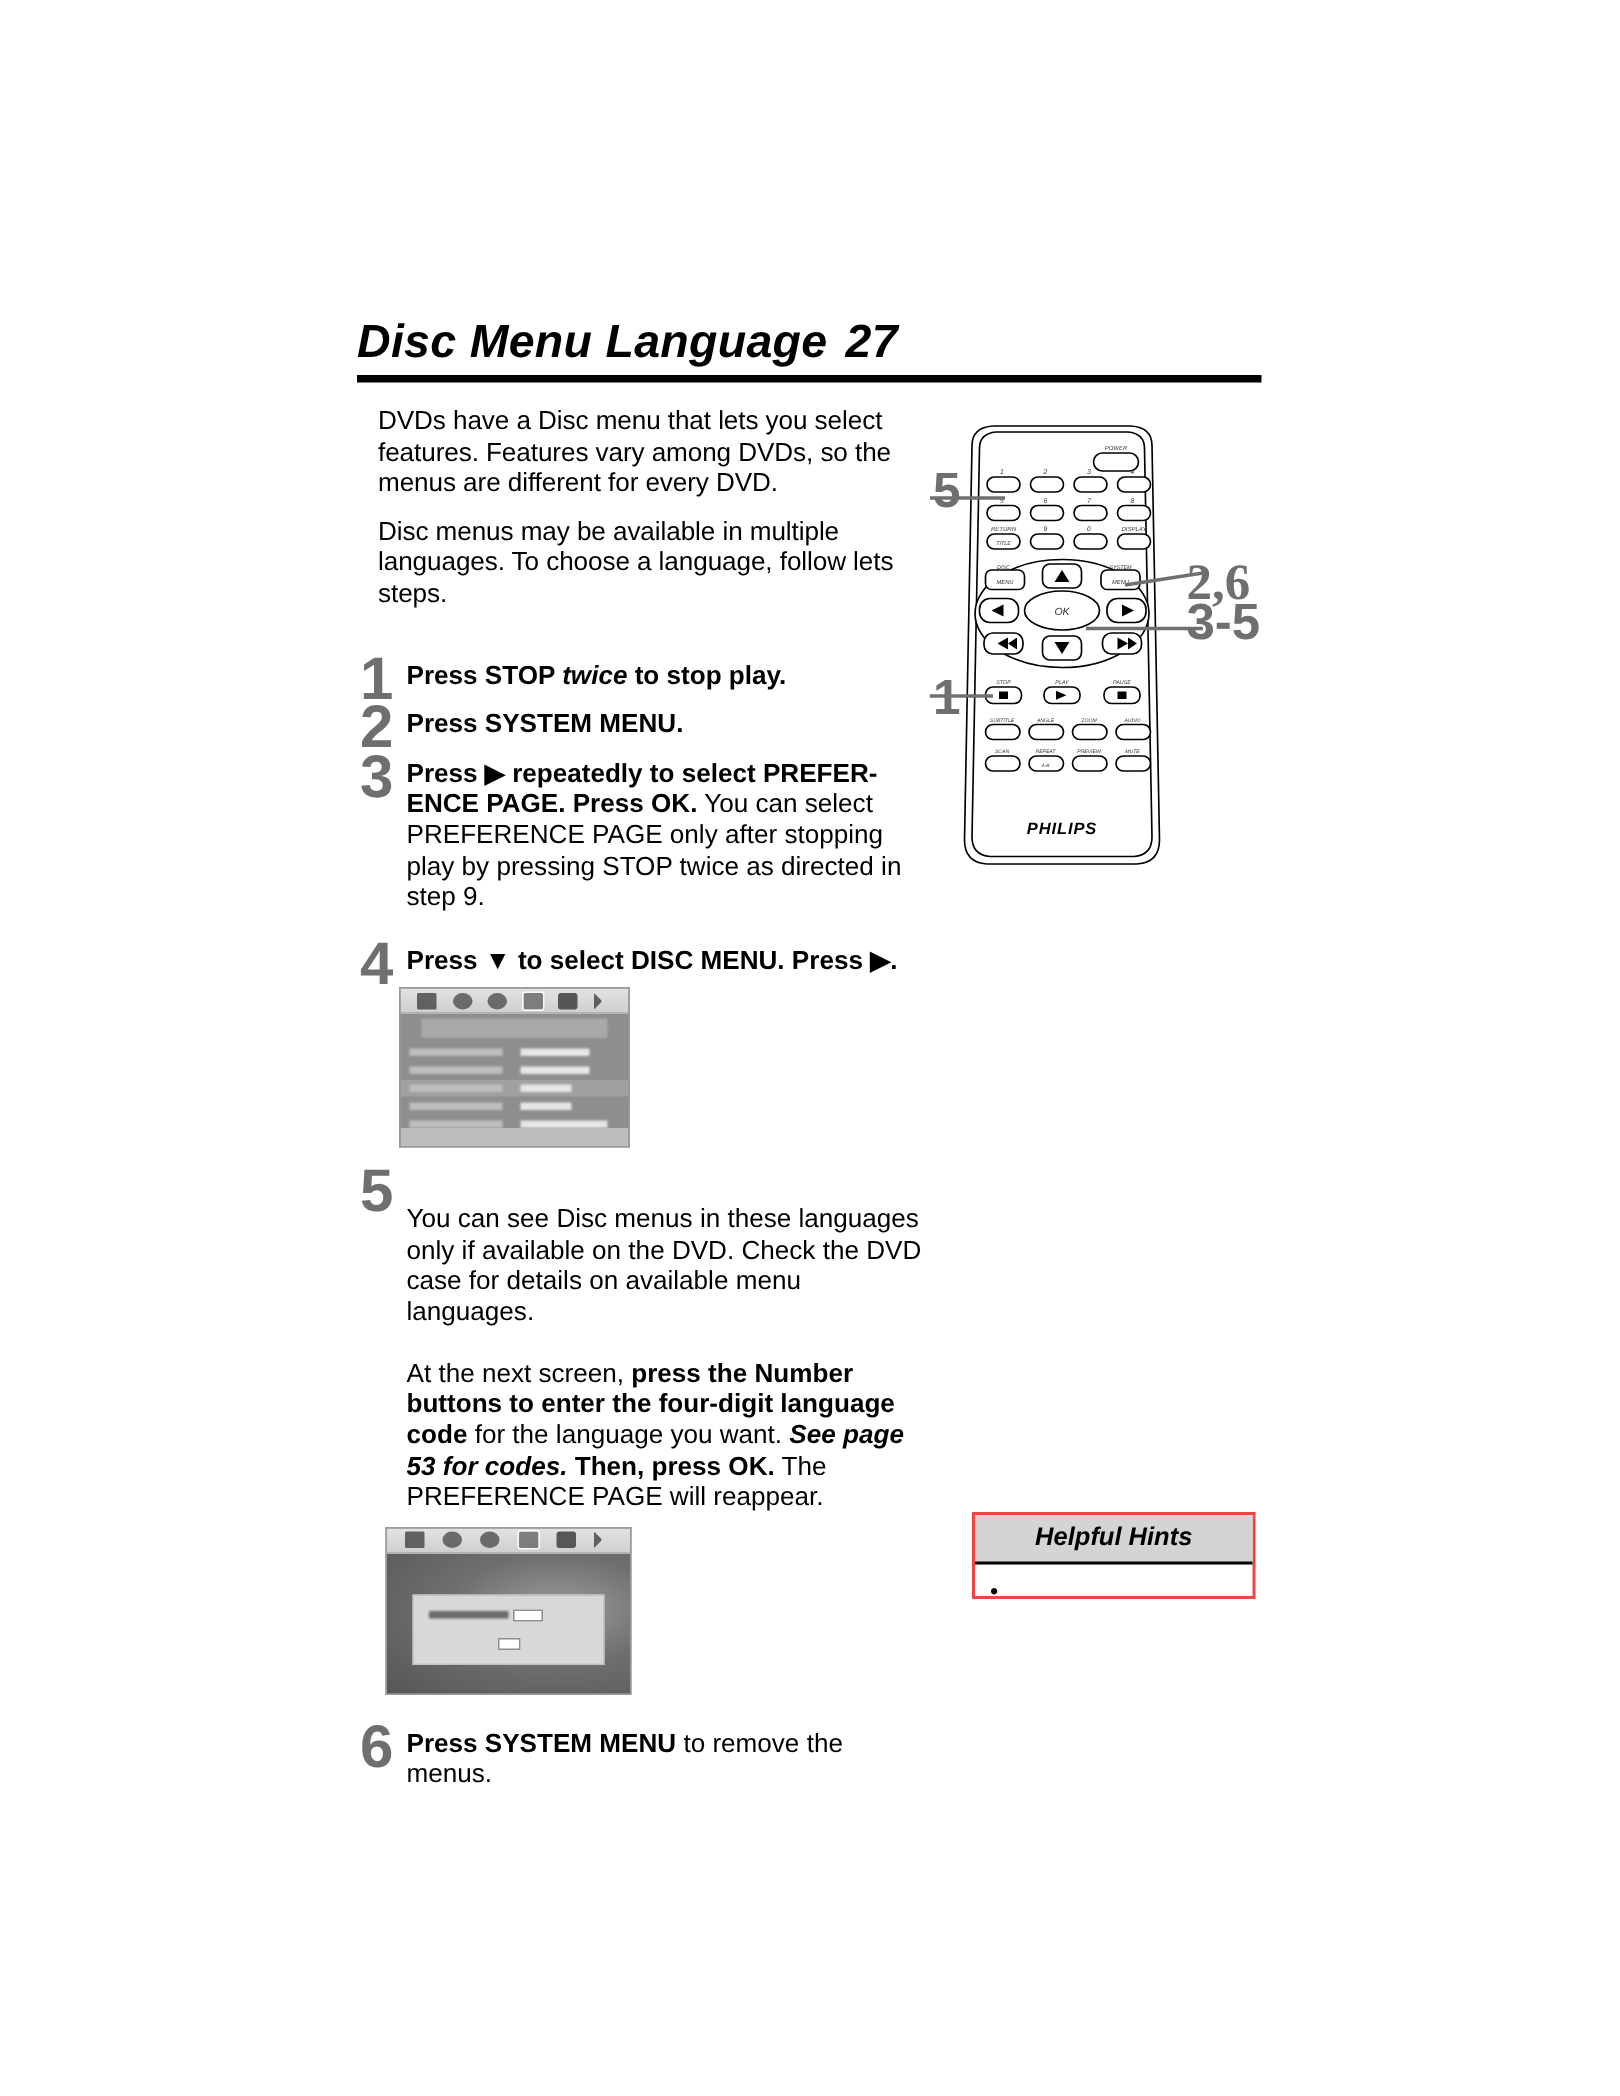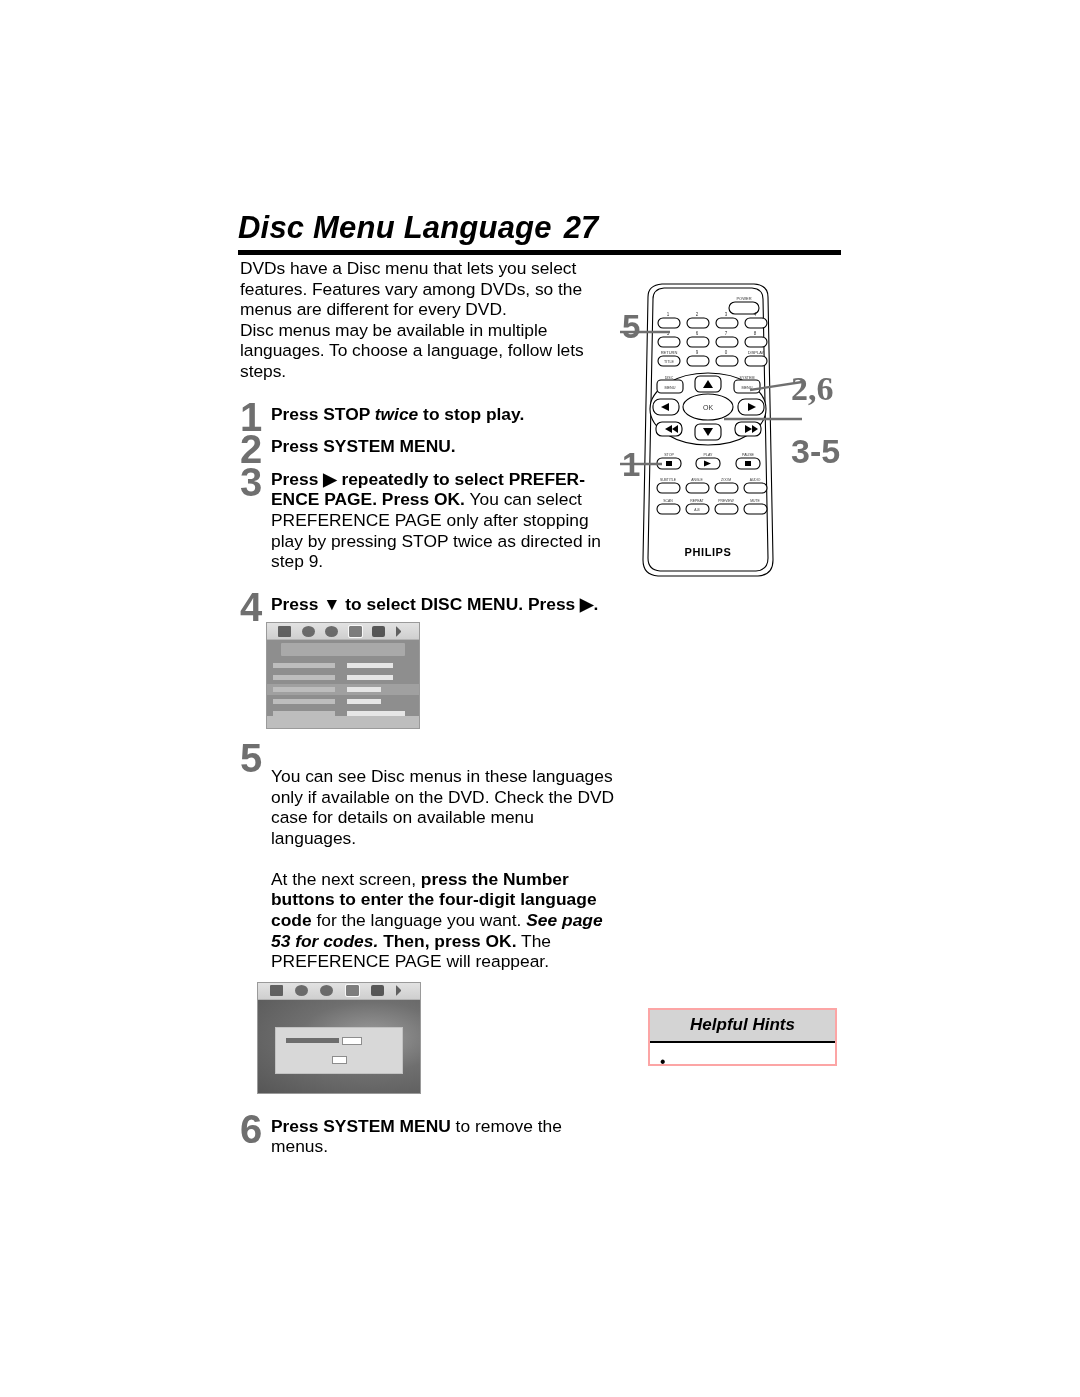"DVDs have a Disc menu" p.body { margin: 0 -> 12px }
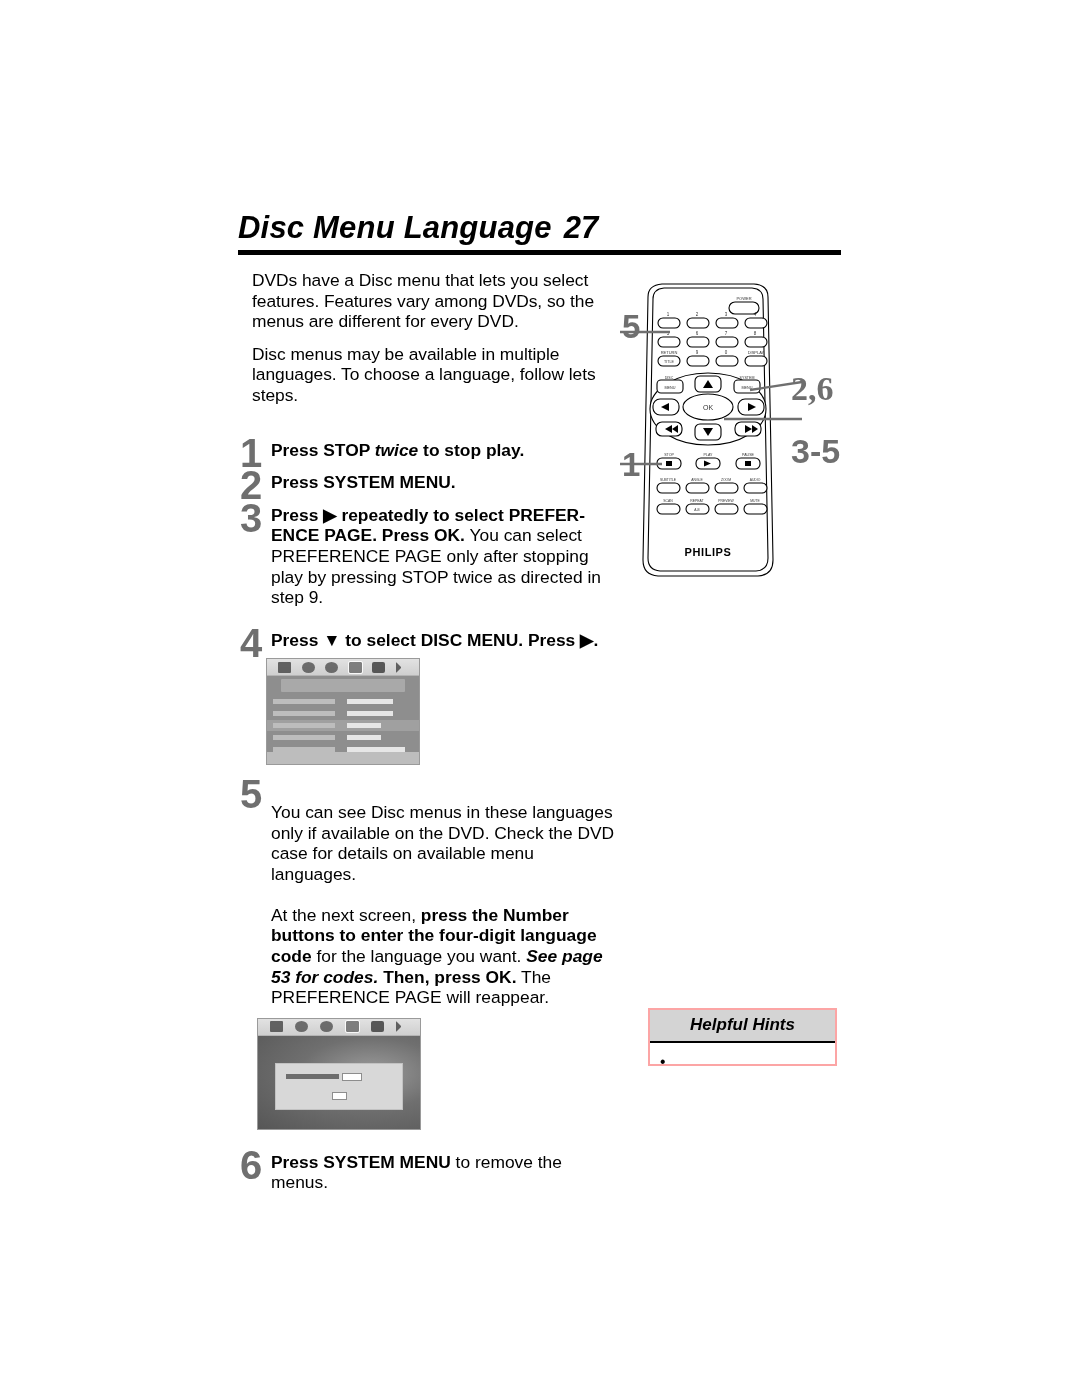"3-5" .callout-35 { top: 434px -> 398px }
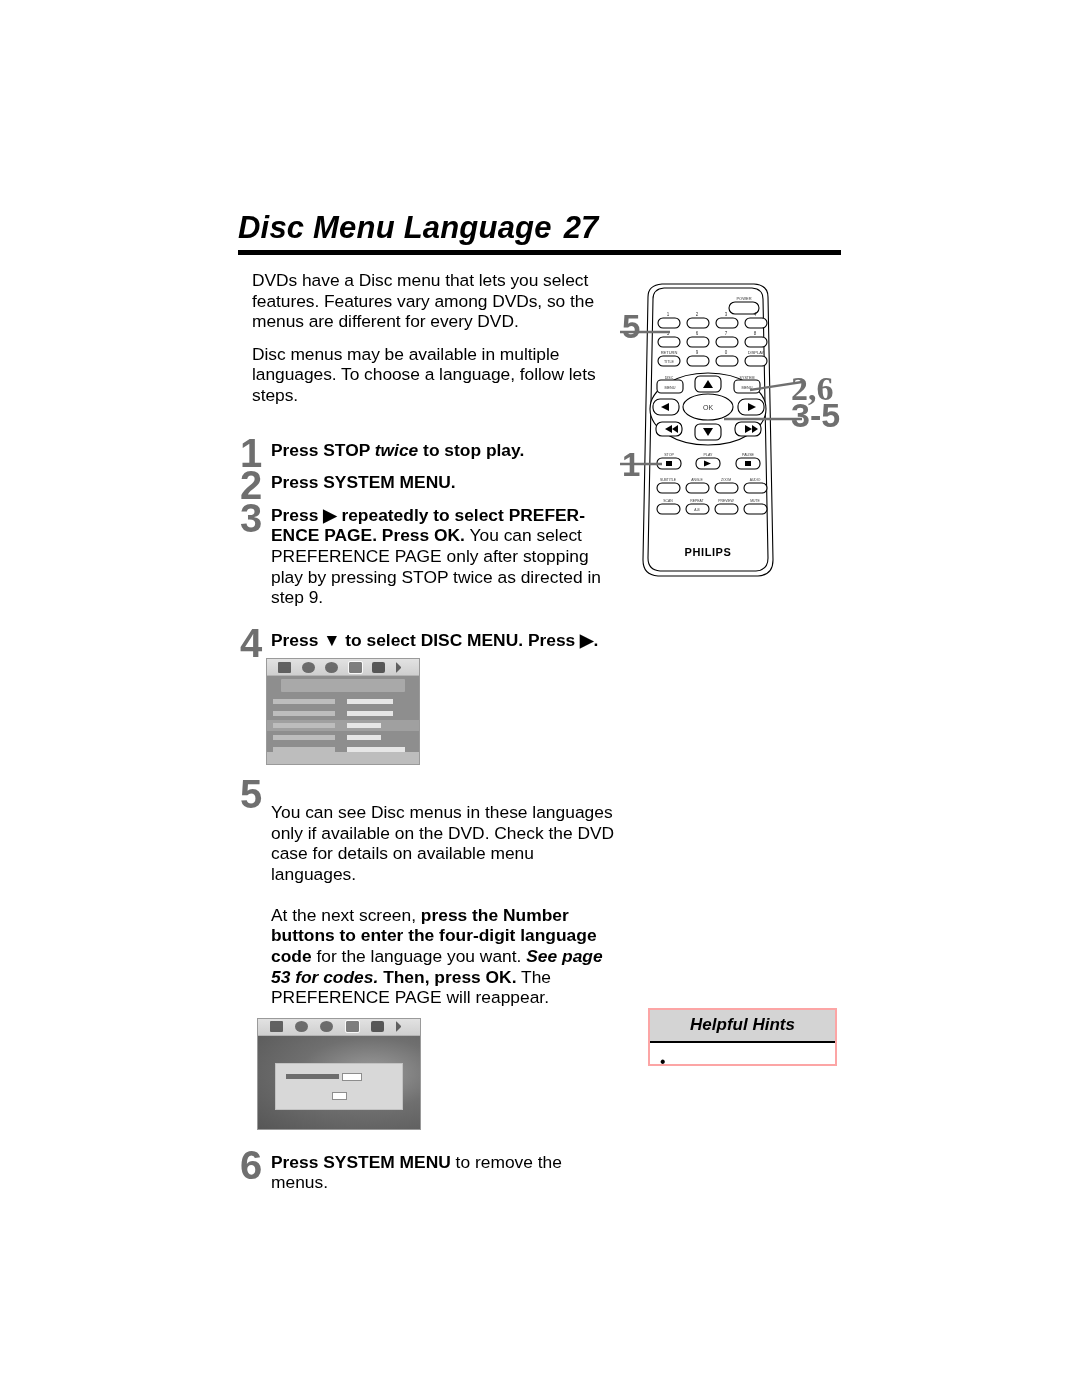"PHILIPS" .remote-wrap { font-style: none -> italic }
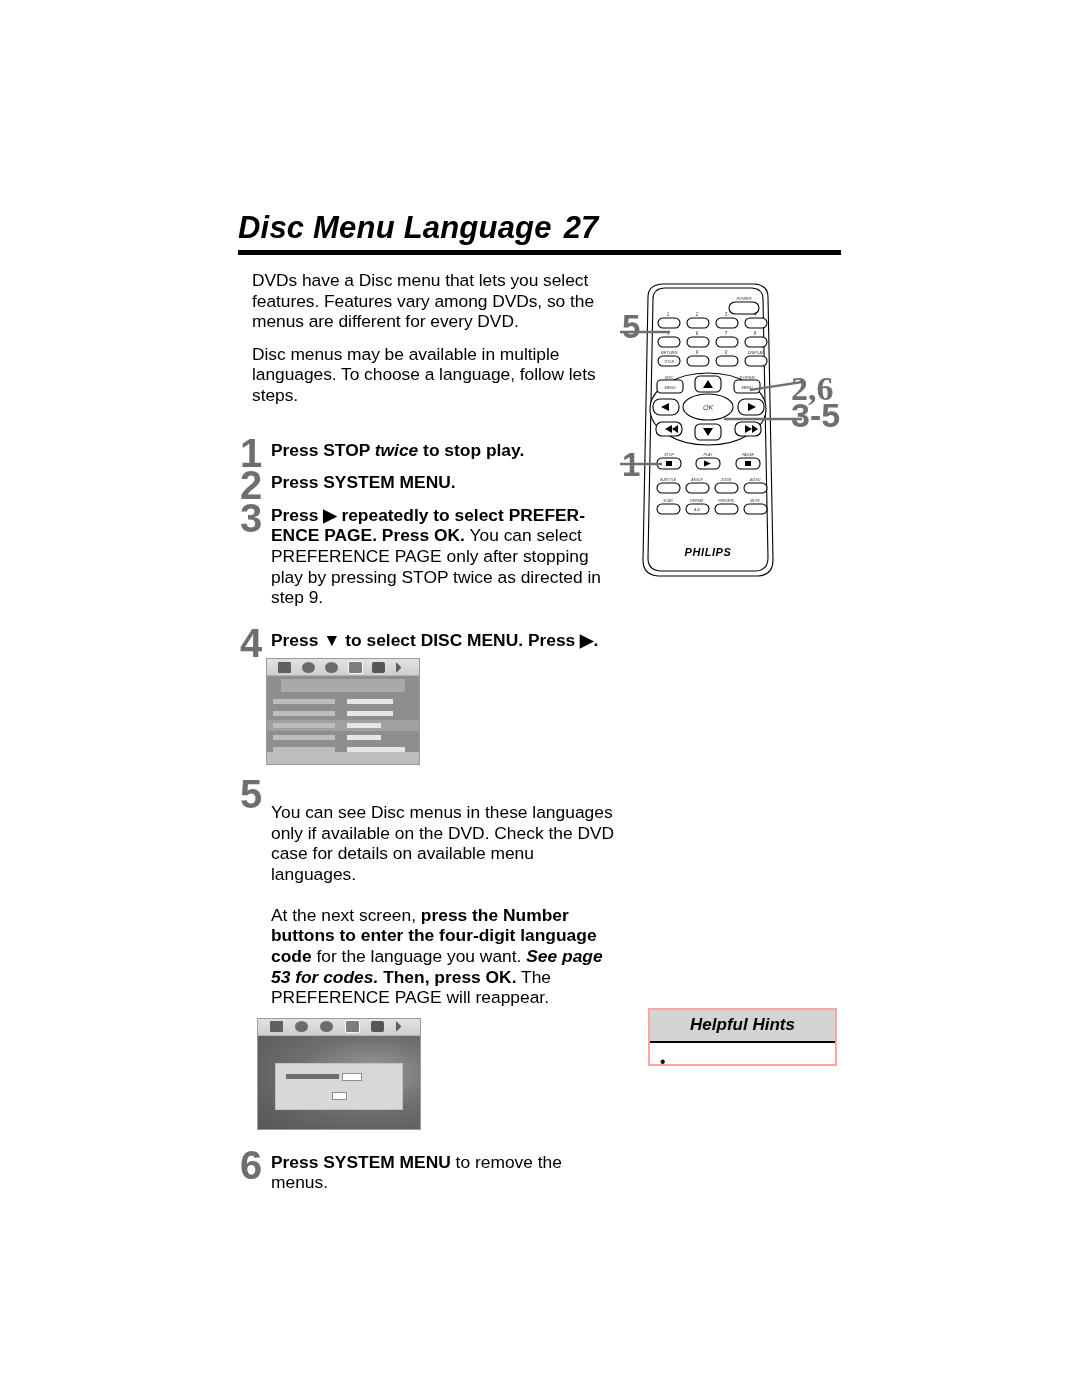"Helpful Hints" .hints { border: 2px solid #fca5a5 -> 2px solid #ef4444 }
